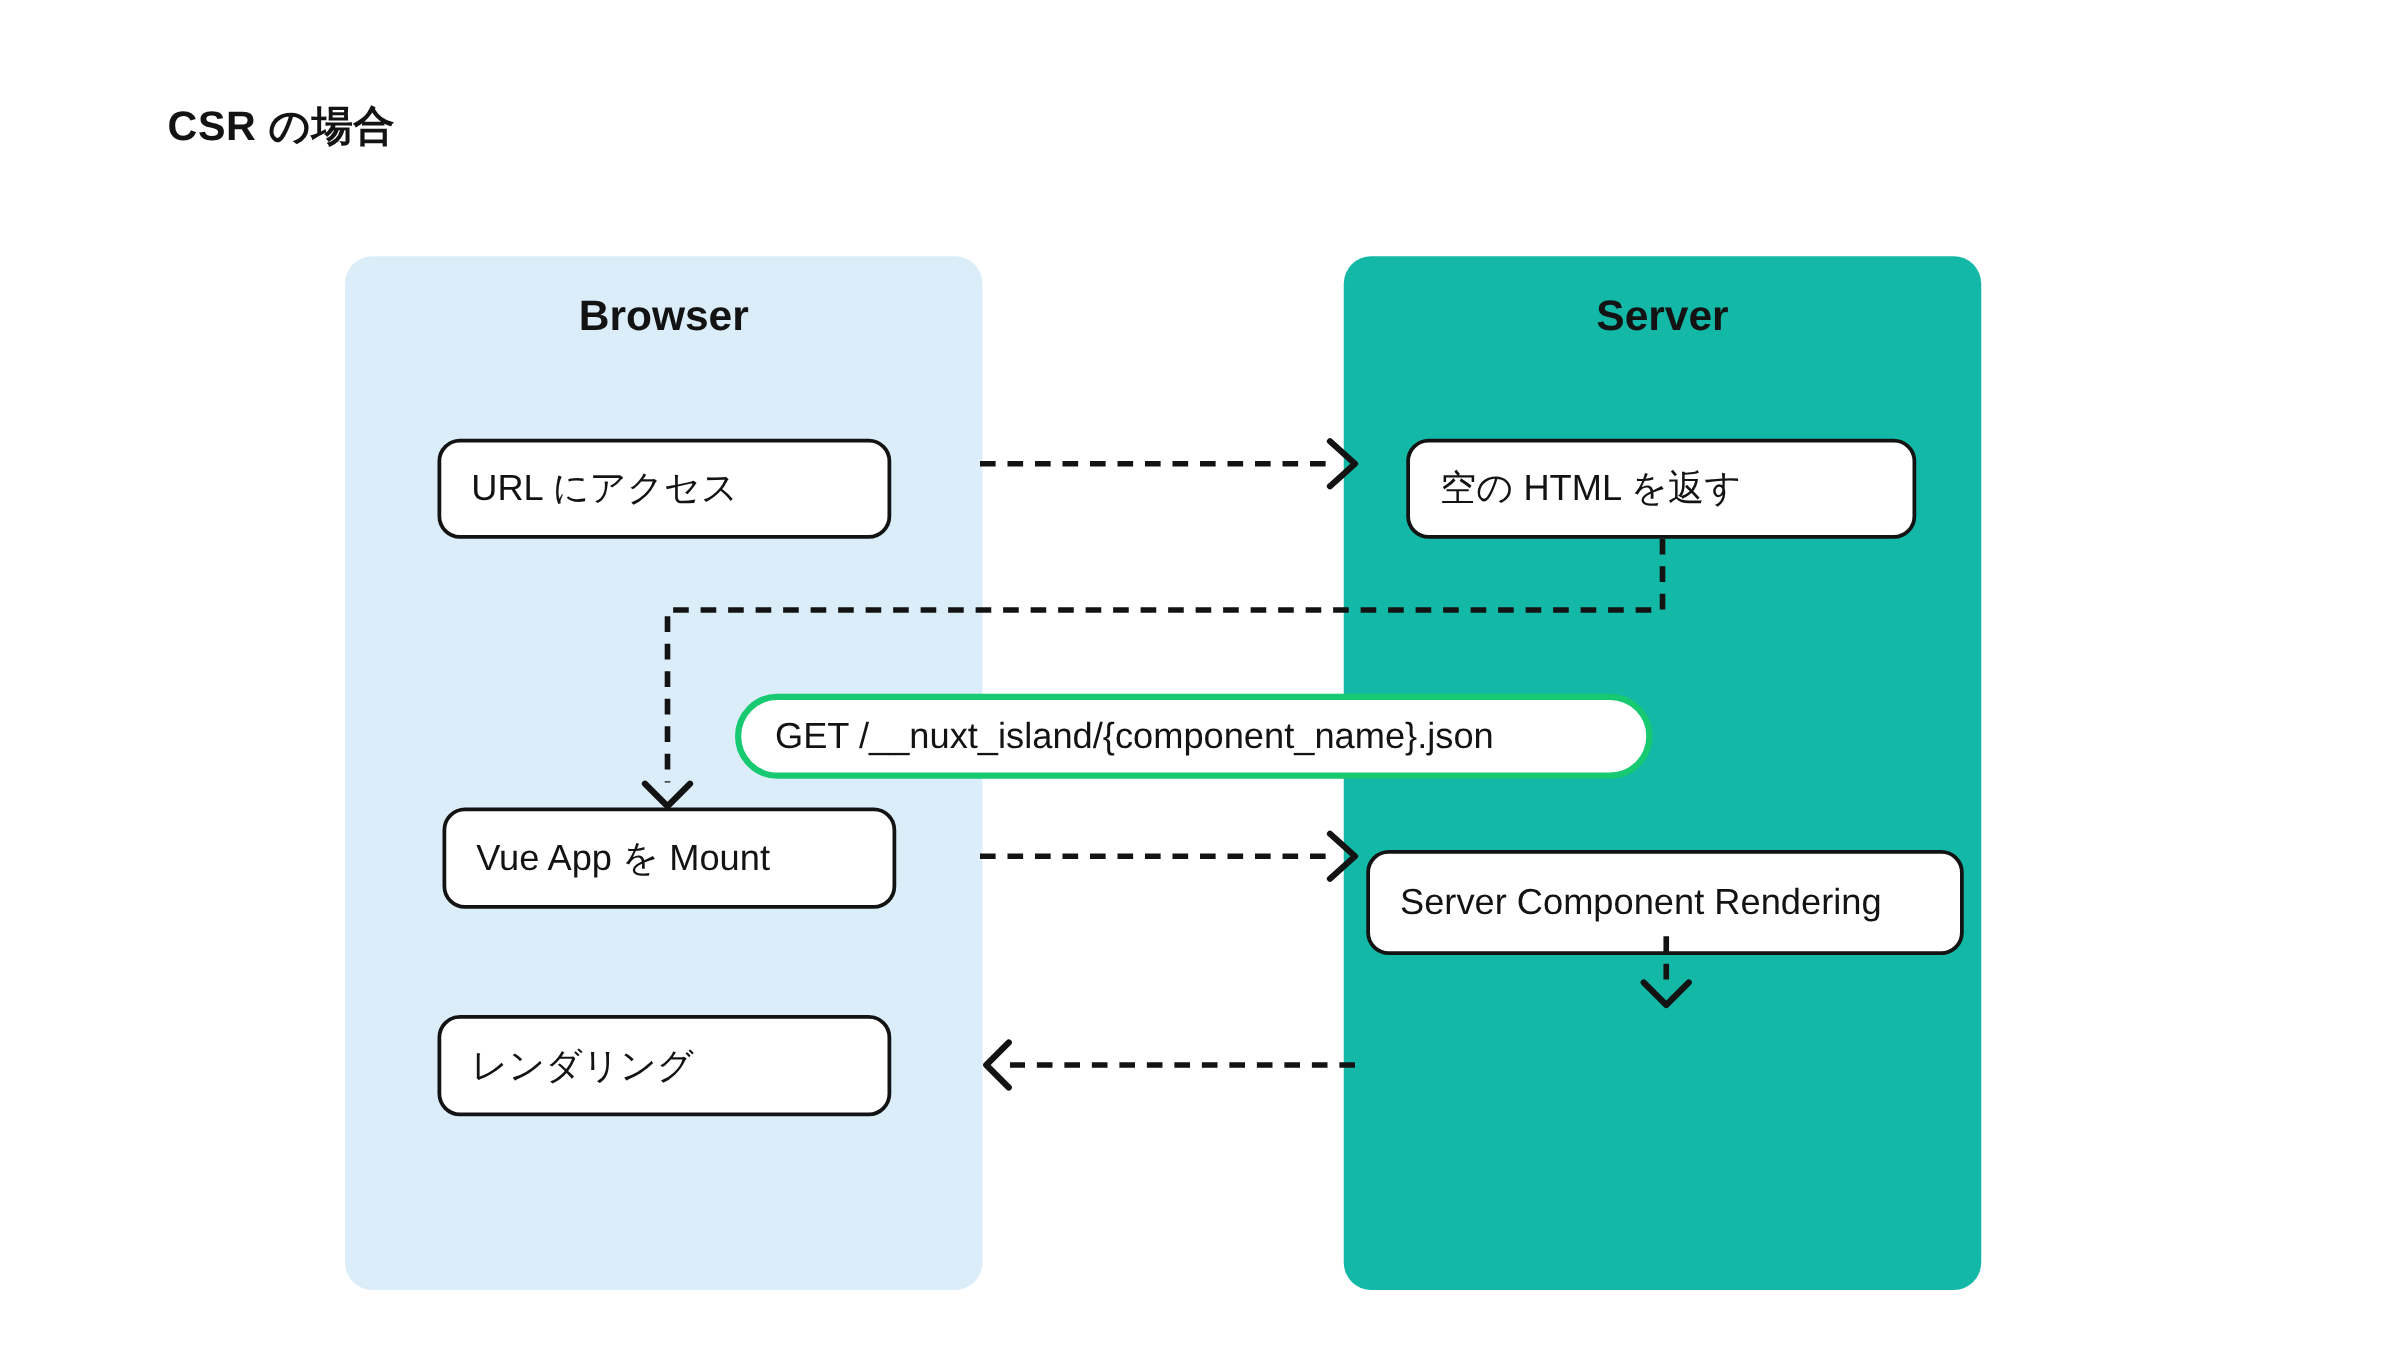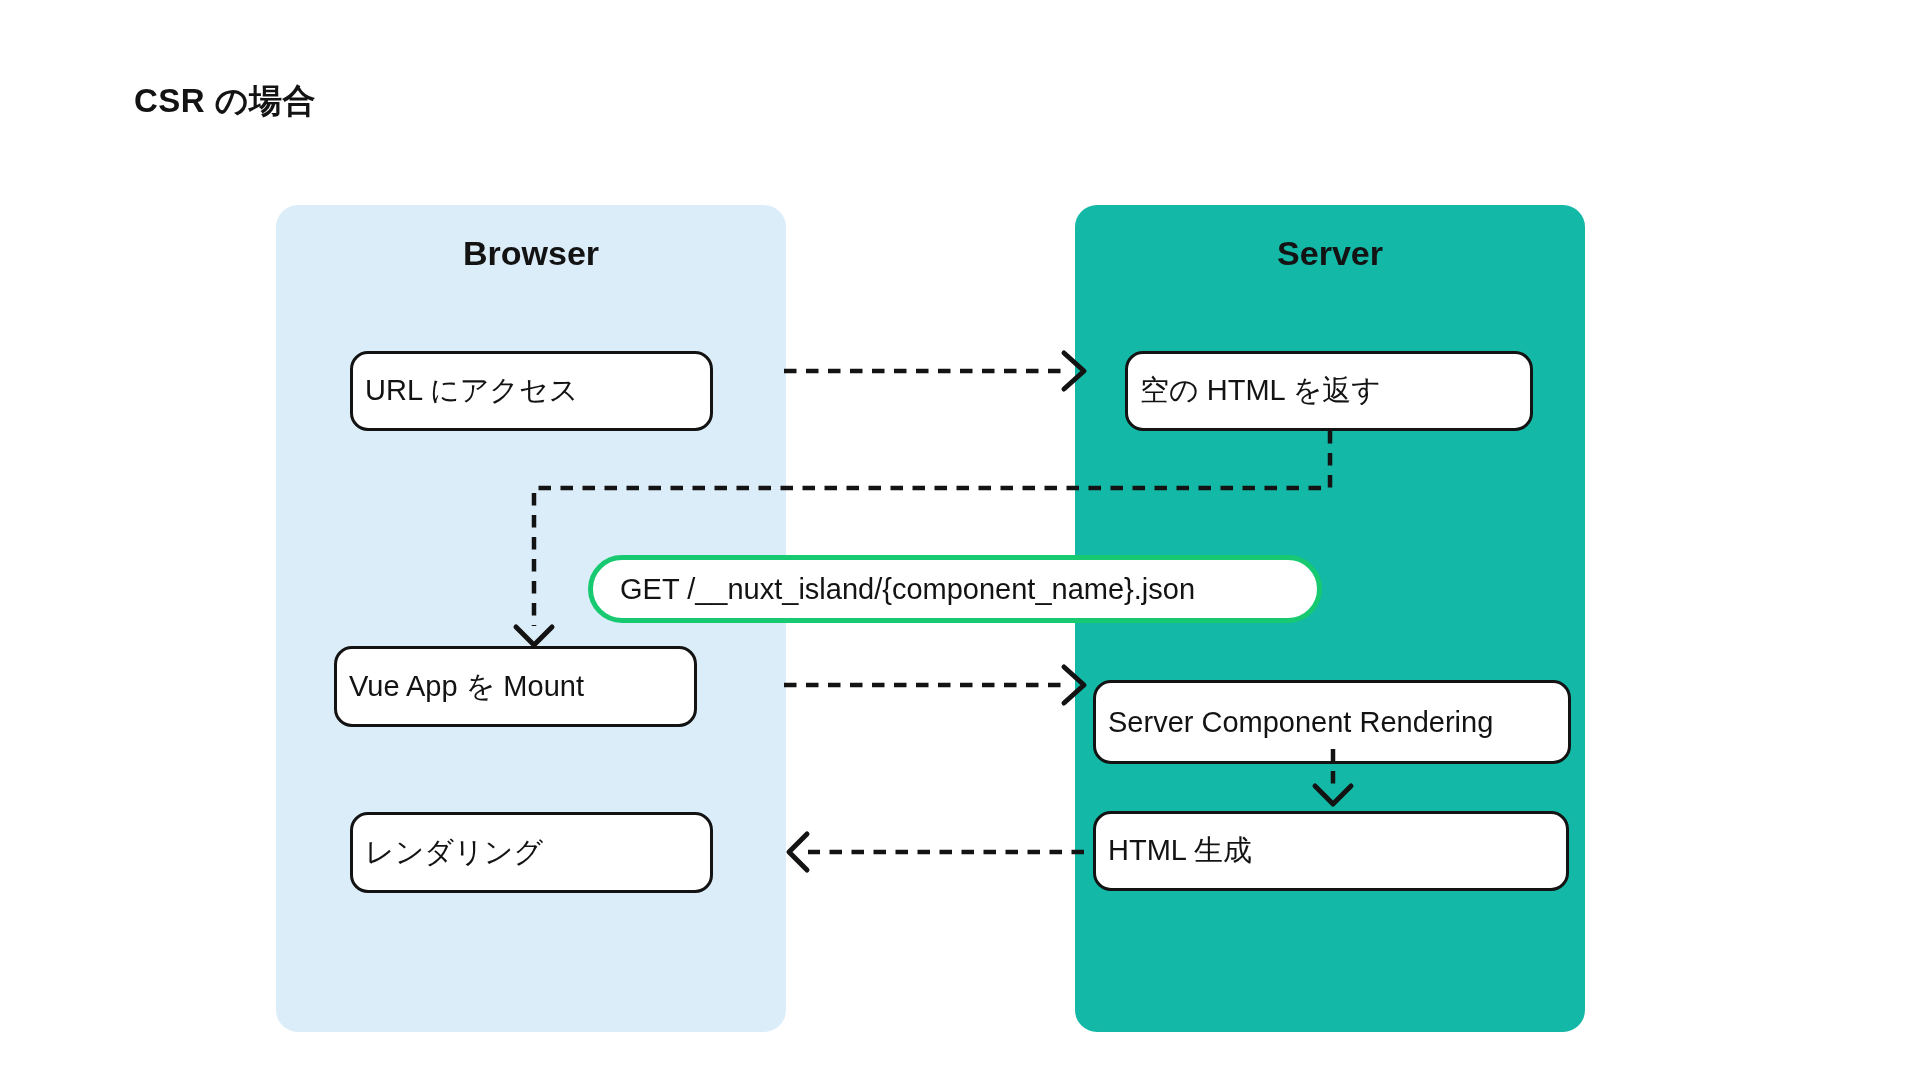"URL にアクセス" .node { padding-left: 12px -> 24px }
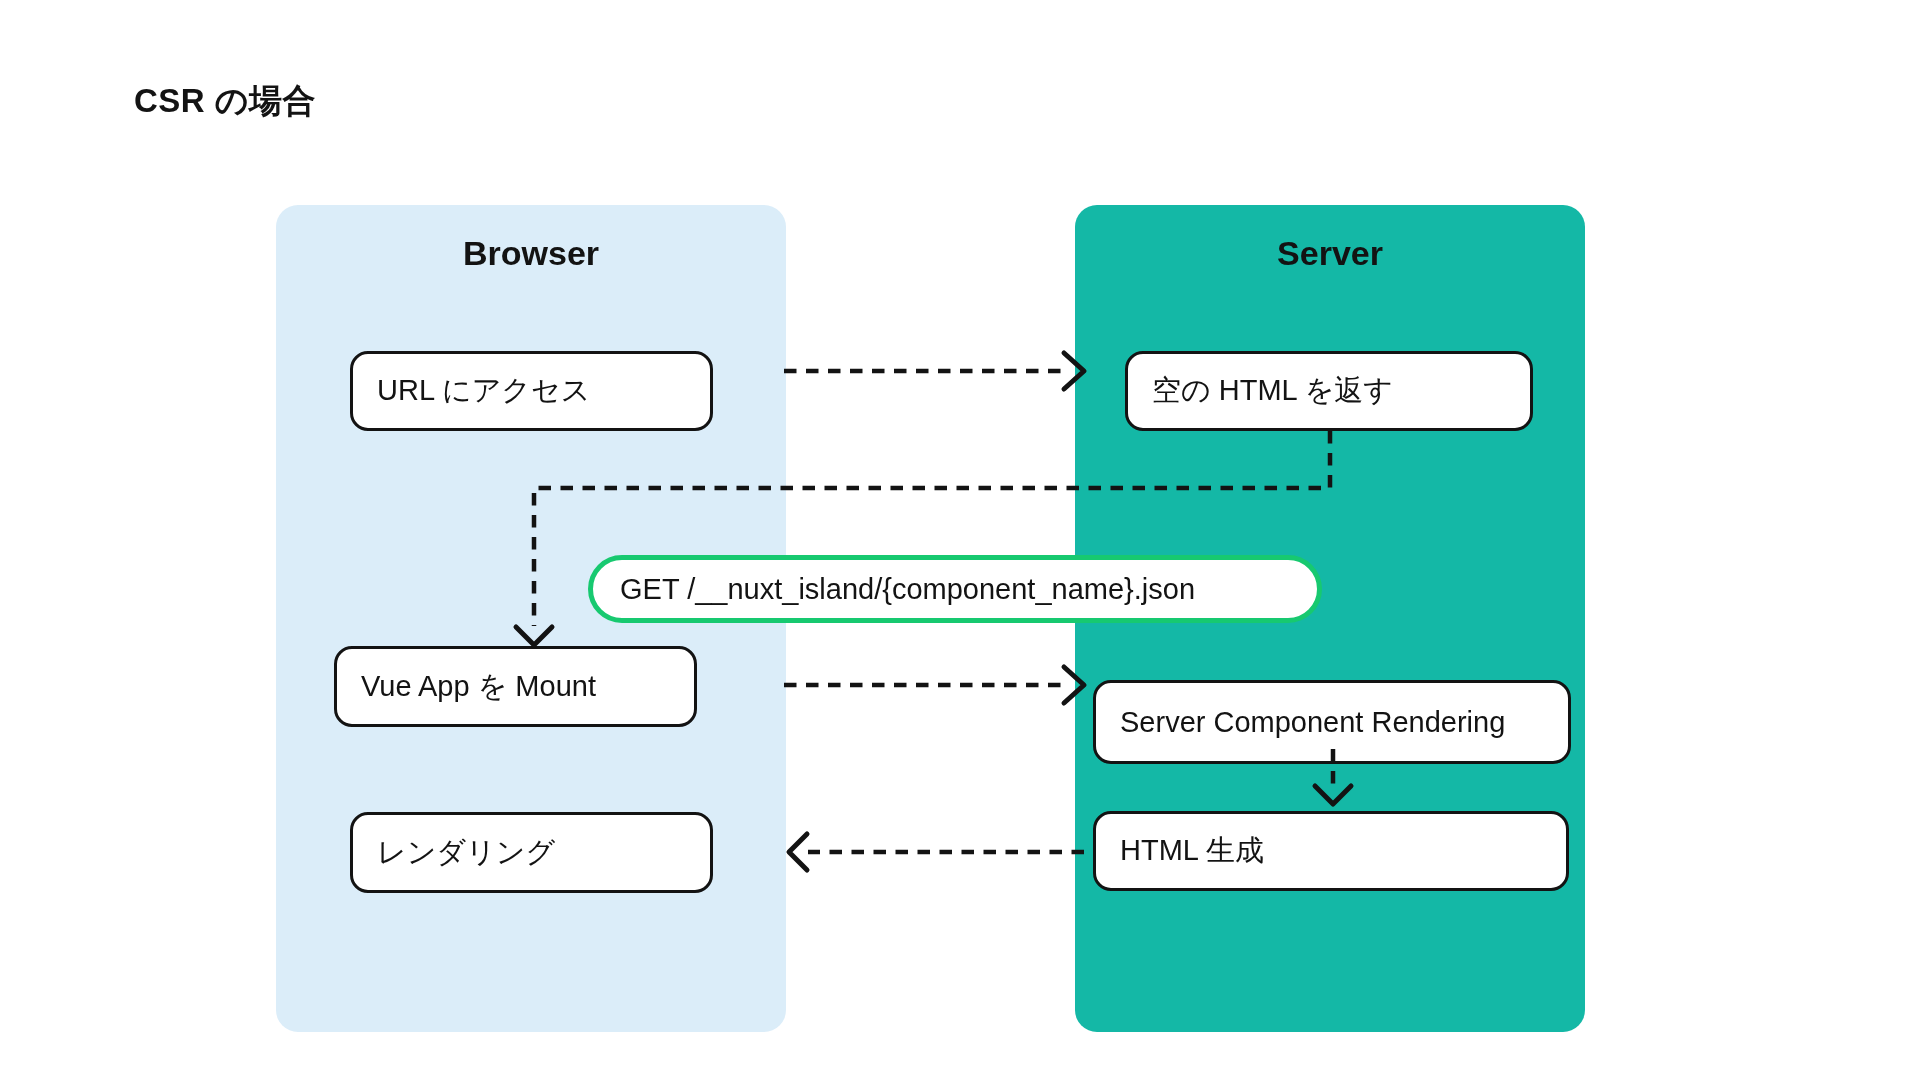"Vue App を Mount" .node-vue { left: 334px -> 354px }
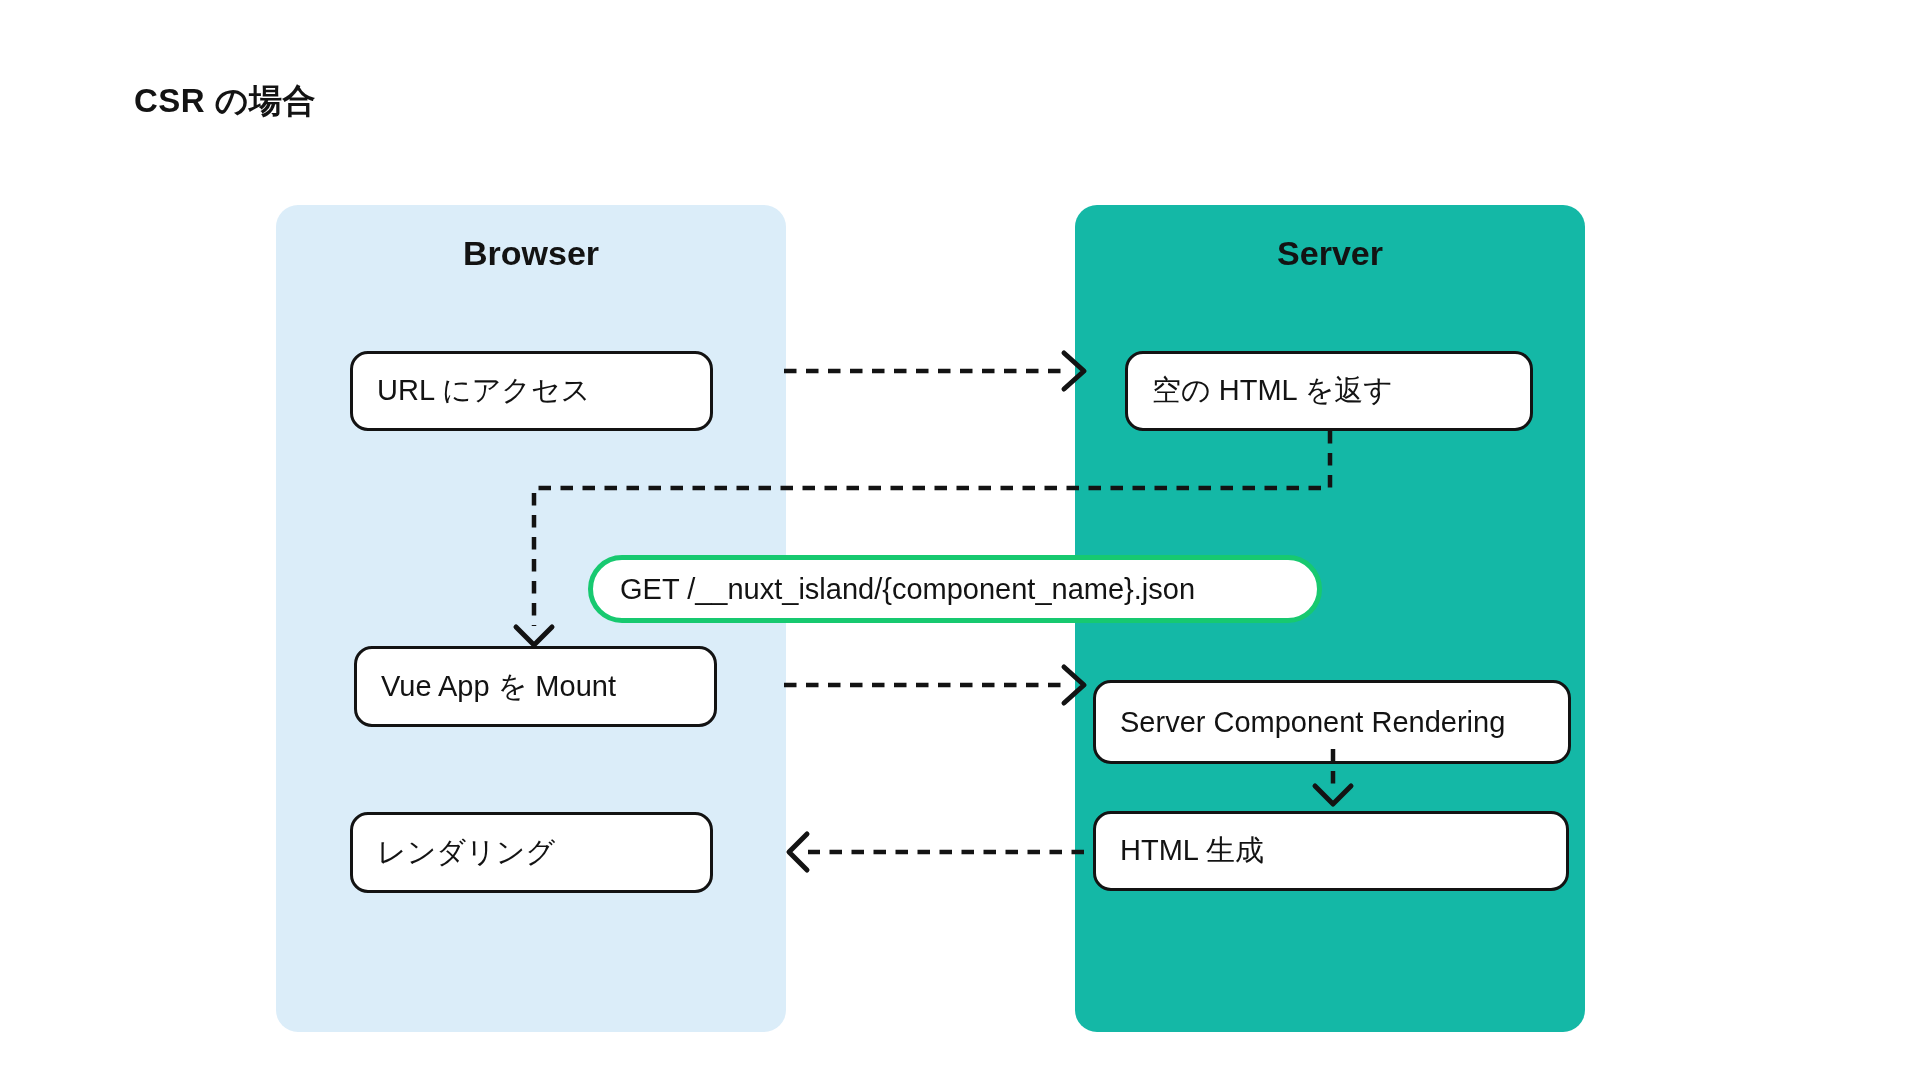"HTML 生成" div.node { html: <div> <span>HTML 生成</span> </div> -> none }
